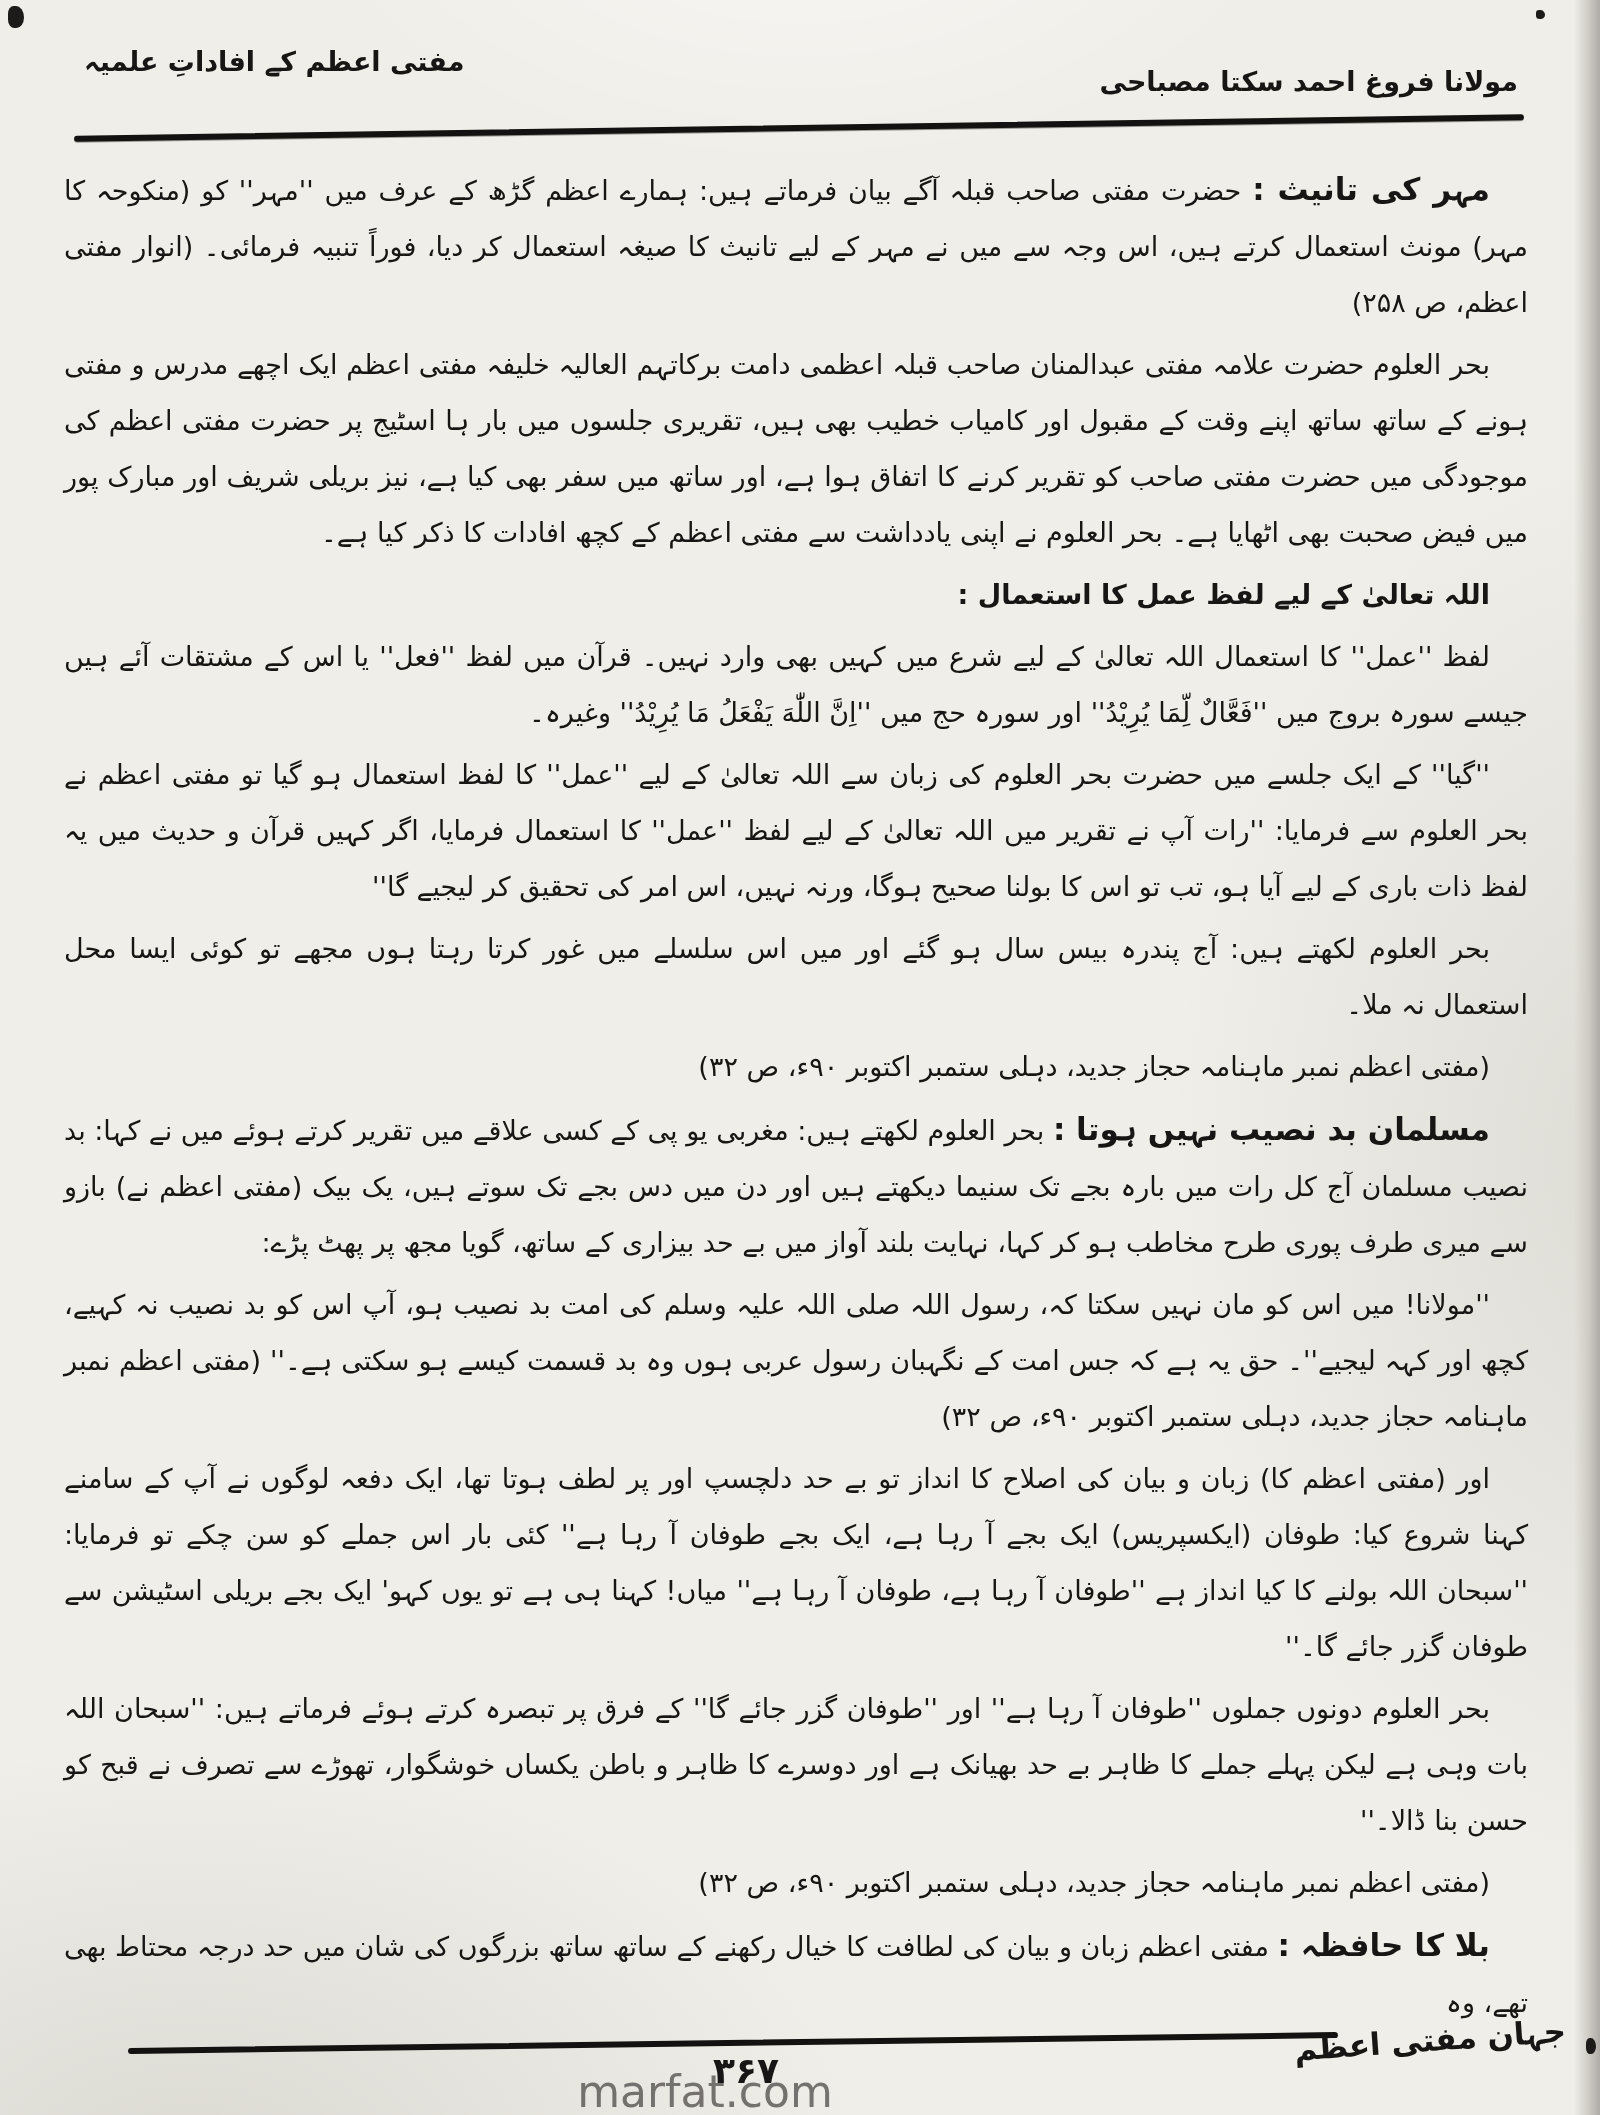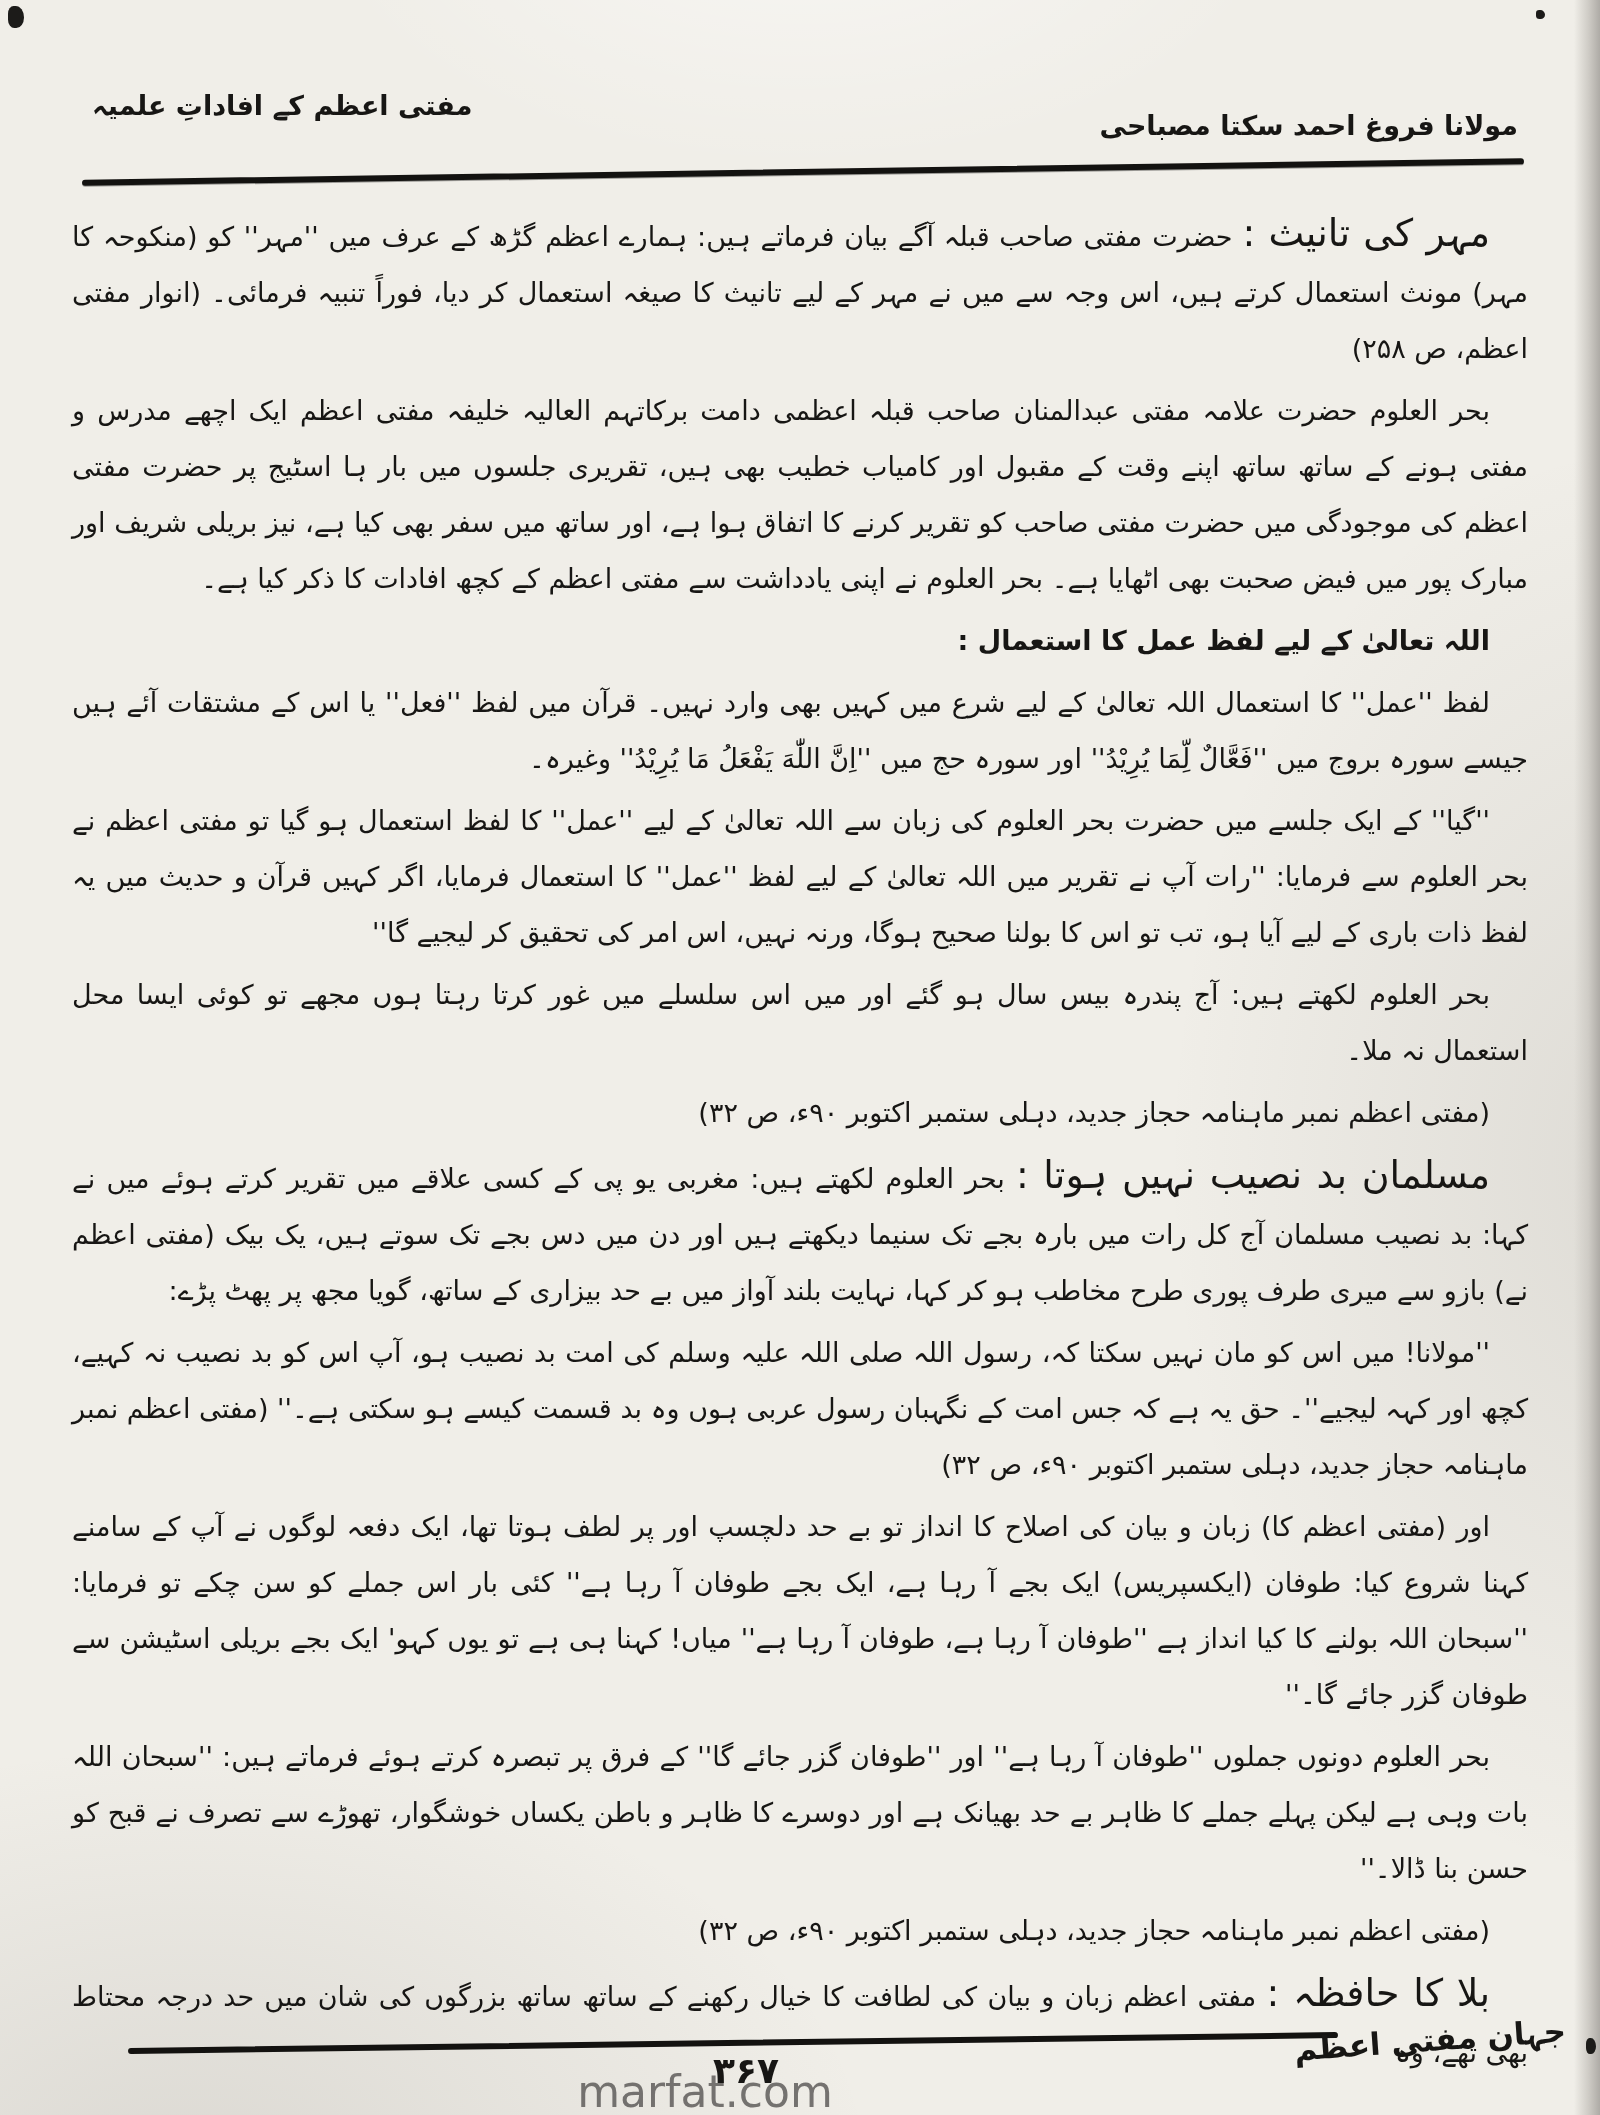"مفتی اعظم کے افاداتِ علمیہ" .content { left: 72px -> 64px; margin-top: 44px -> none }
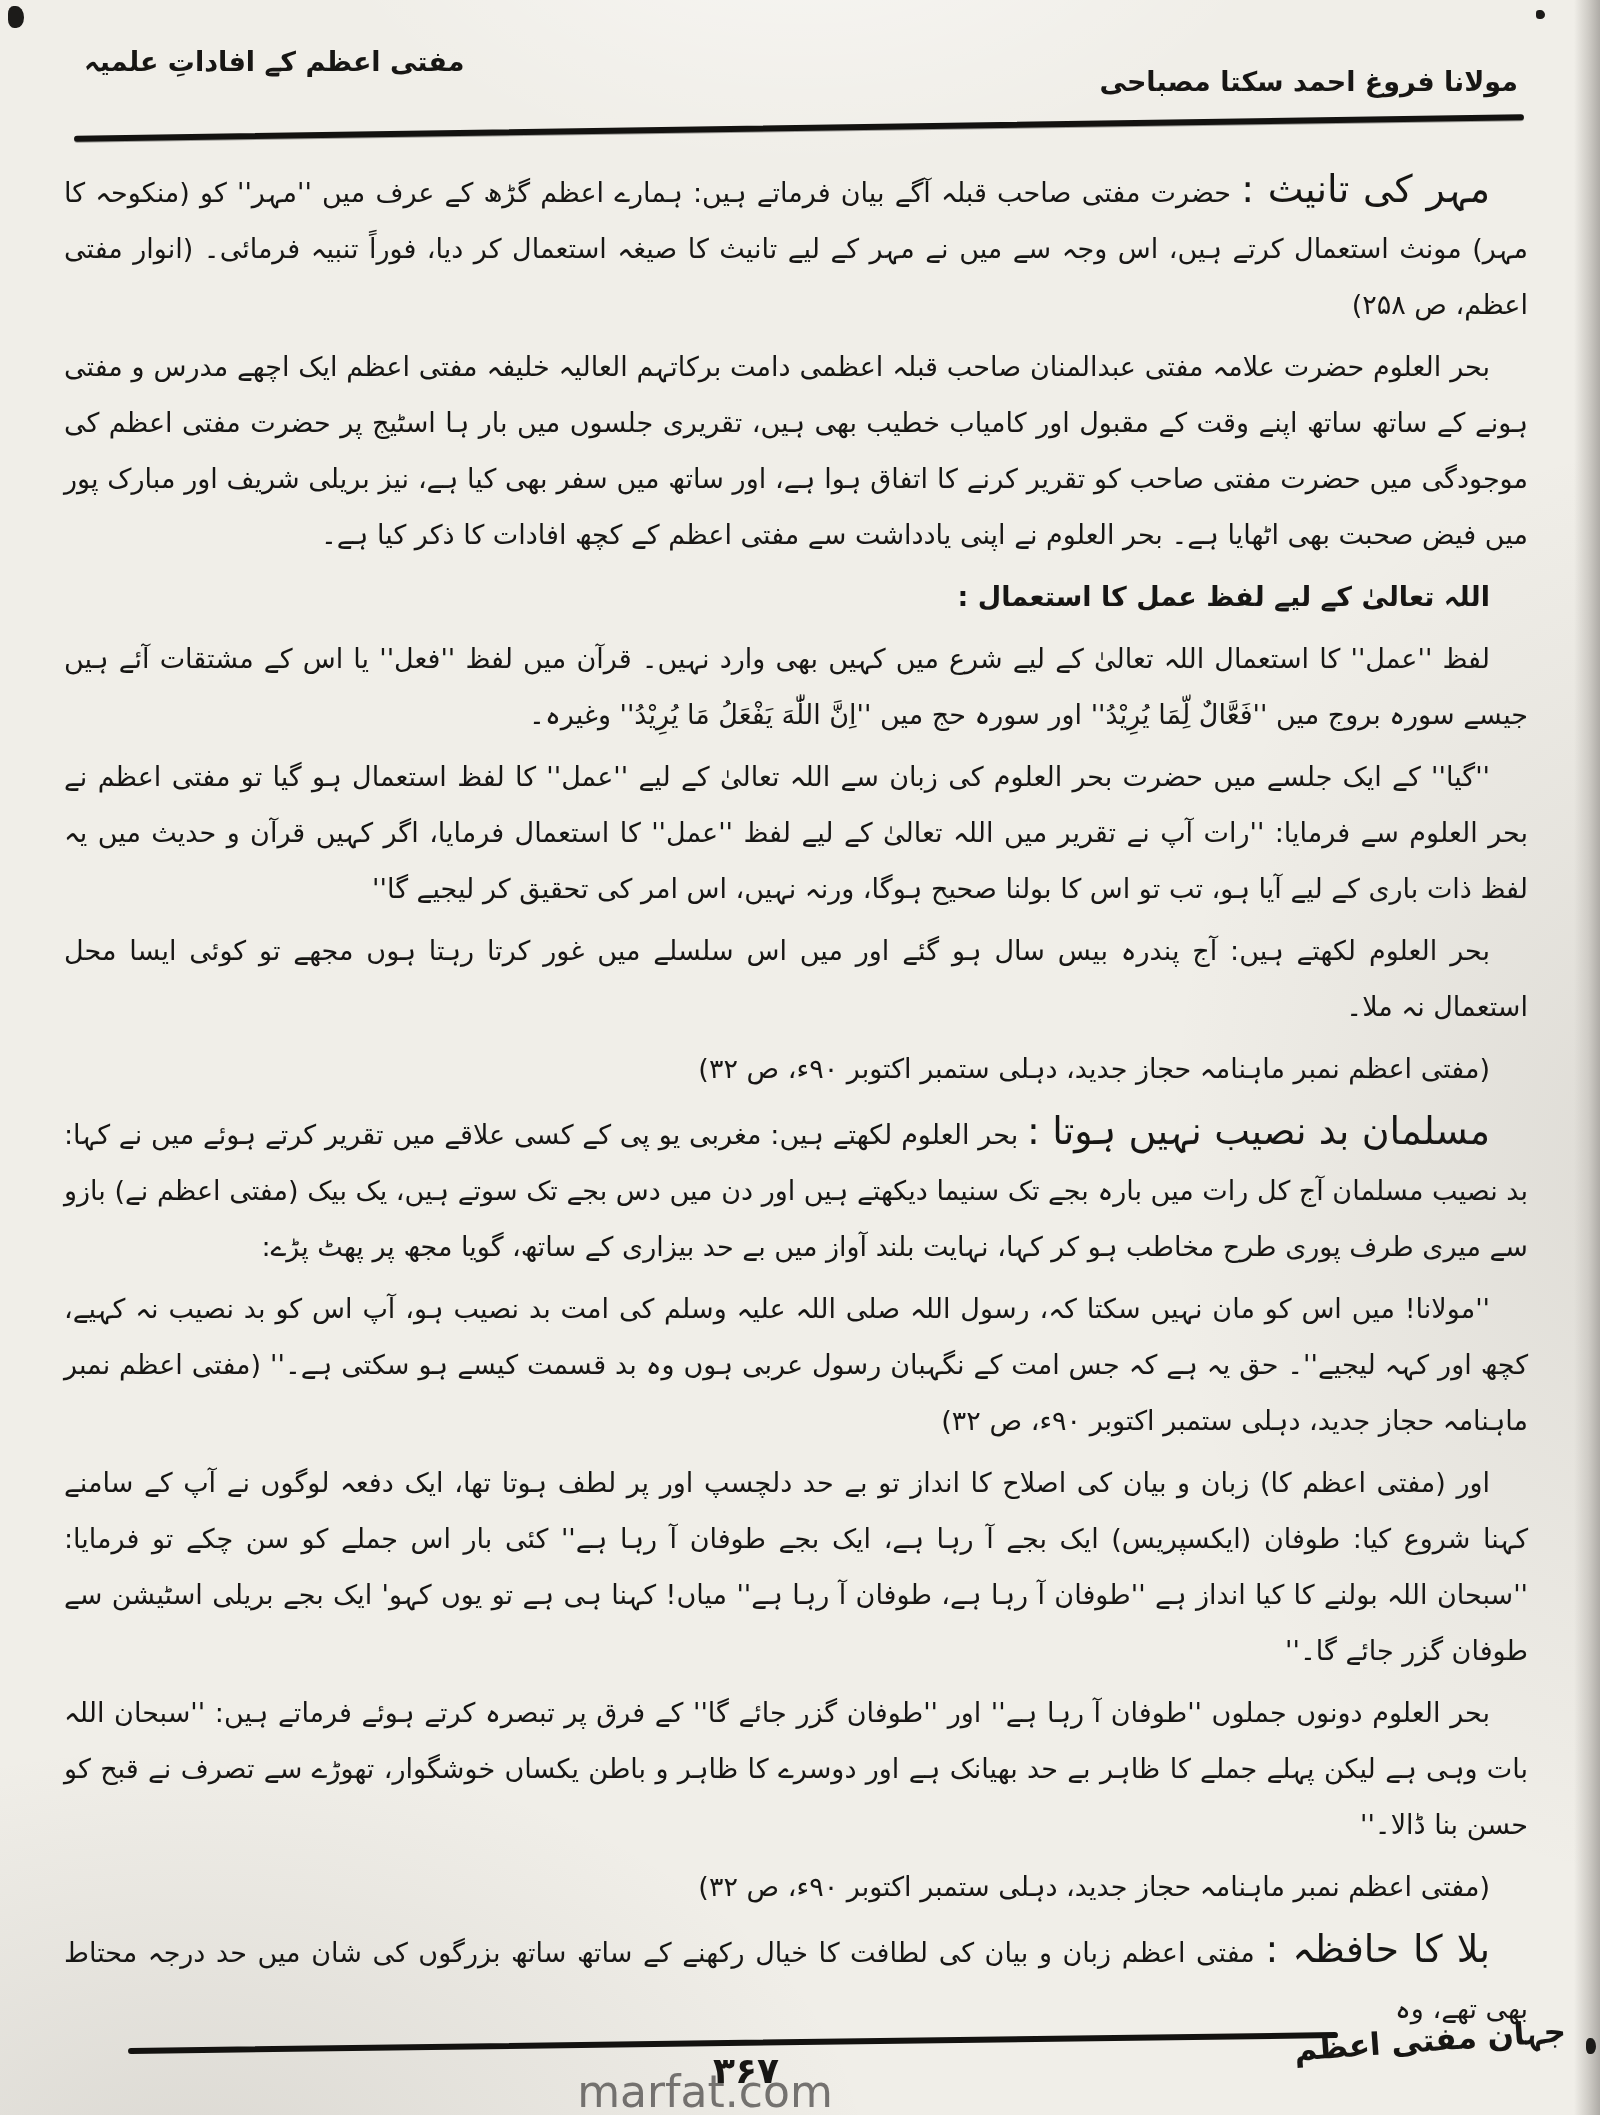"مہر کی تانیث :" .sec-head { font-size: 38px -> 31px; font-weight: normal -> bold }
